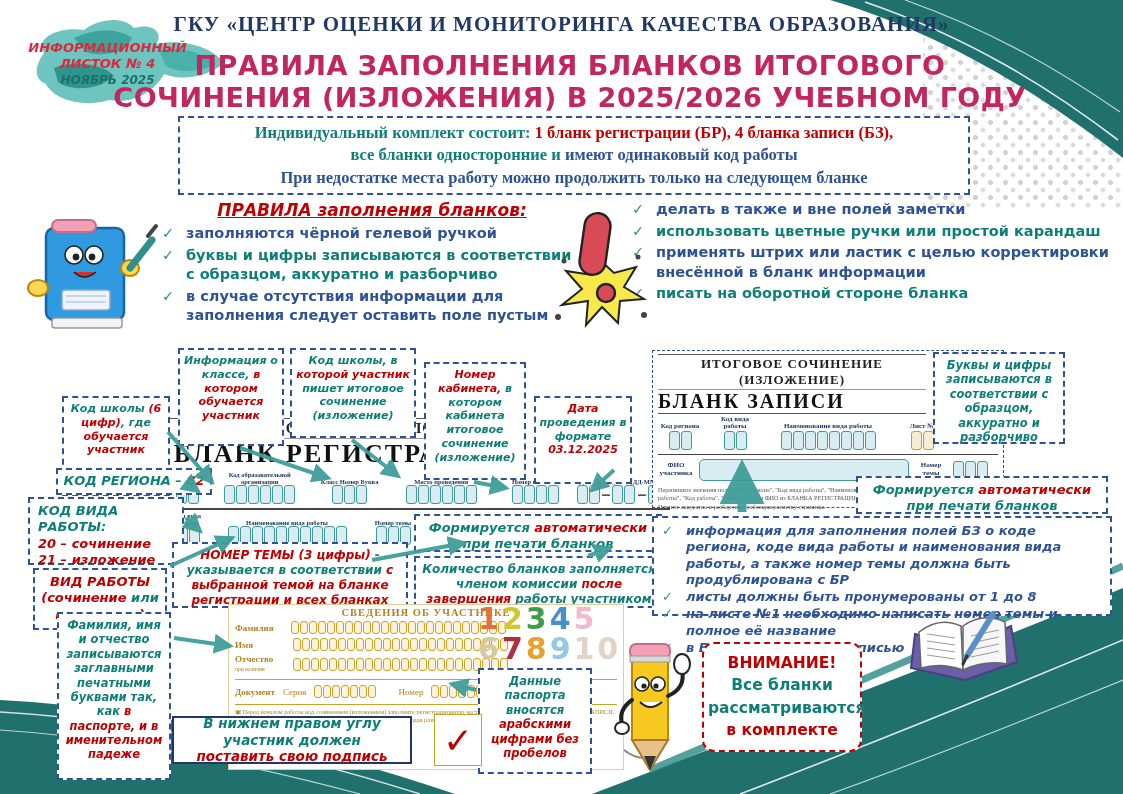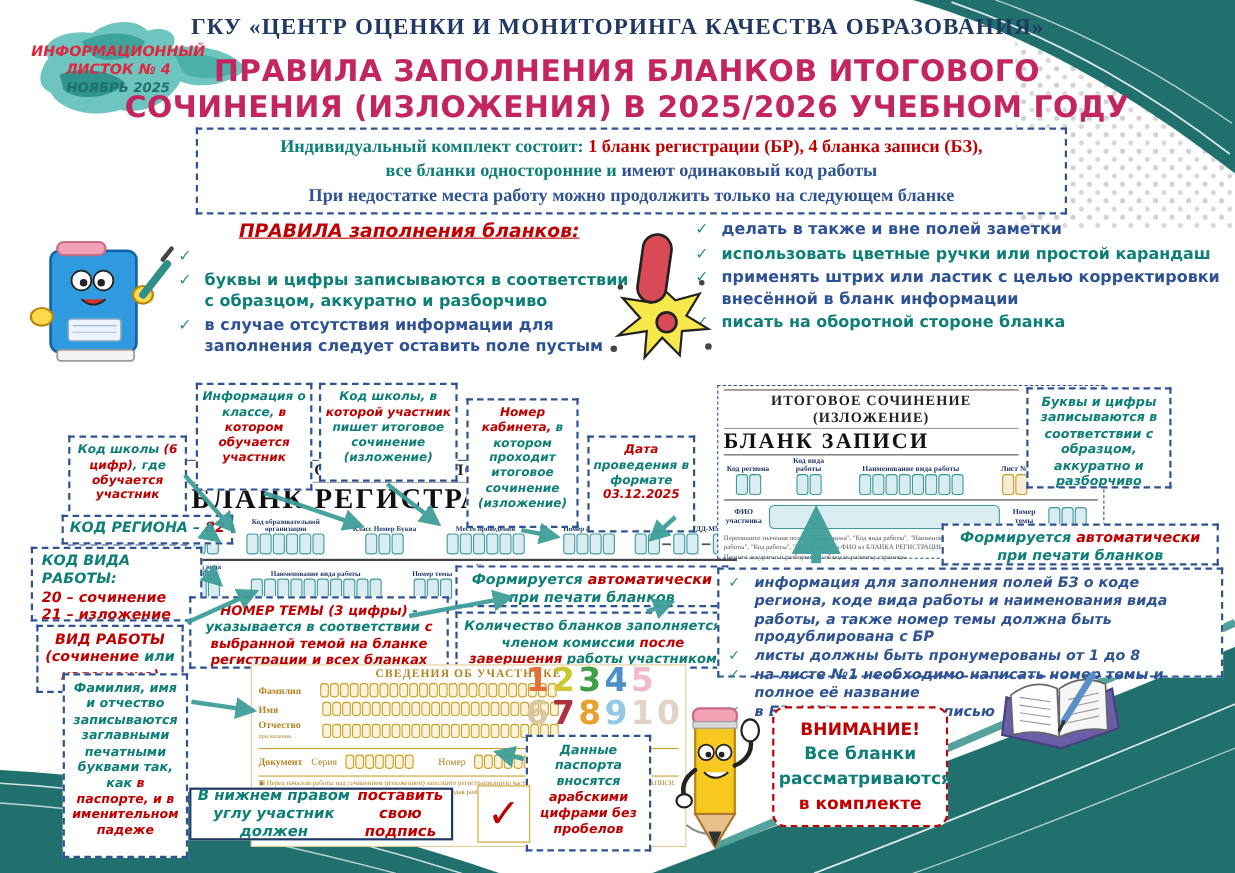"заполняются чёрной гелевой ручкой" span.txt { html: none -> <span>заполняются чёрной гелевой ручкой</span> }
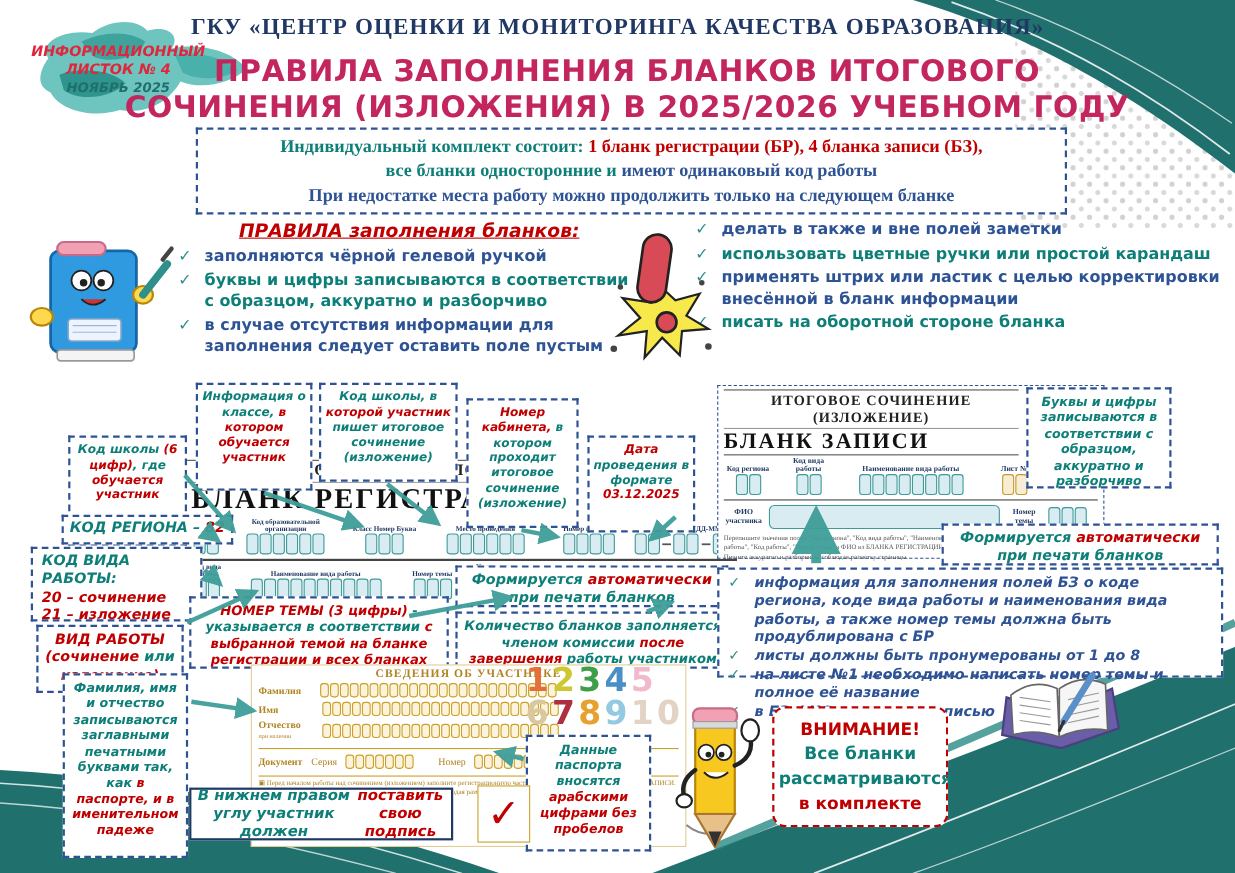"в котором проходит" span.c-teal { text: проходит -> кабинета }
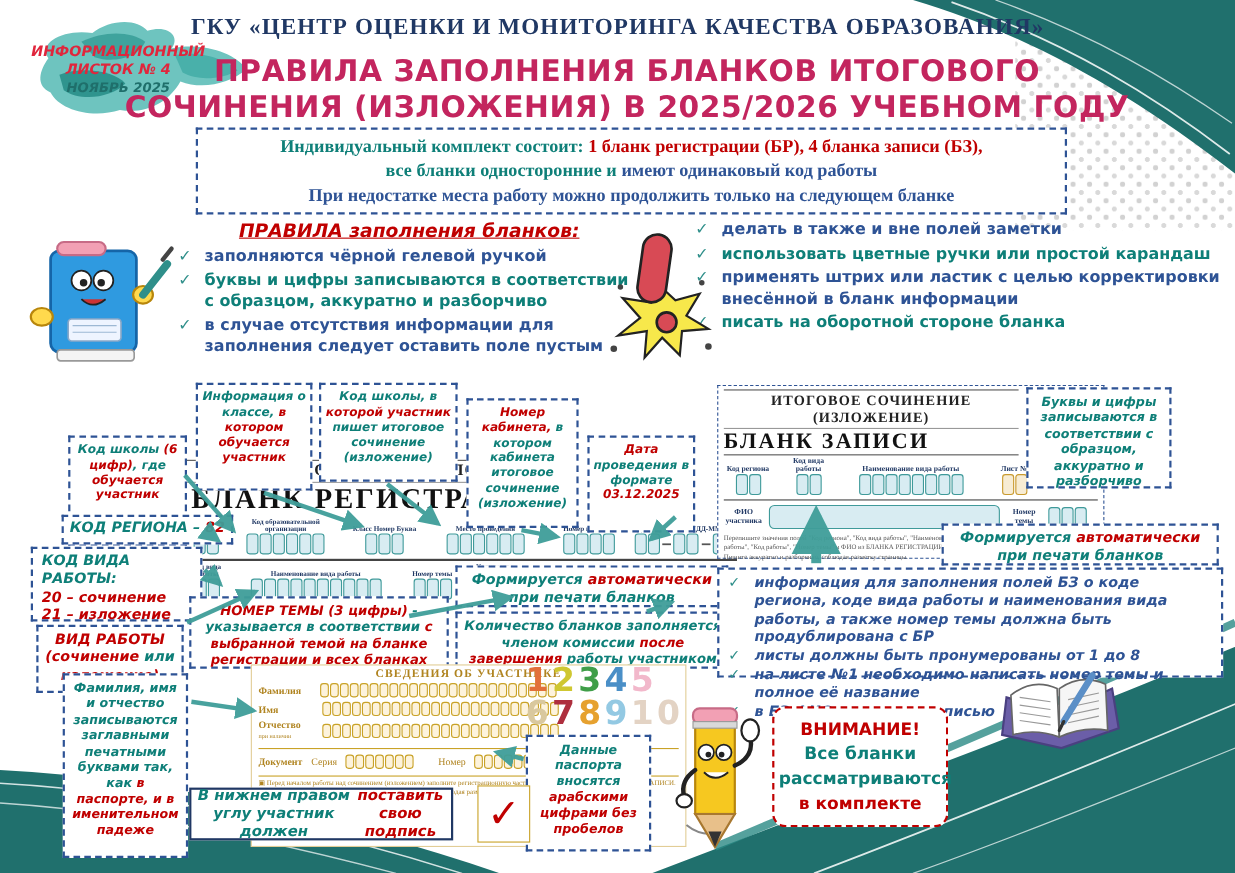"В нижнем правом углу участник" div.abs { flex-direction: none -> column }
